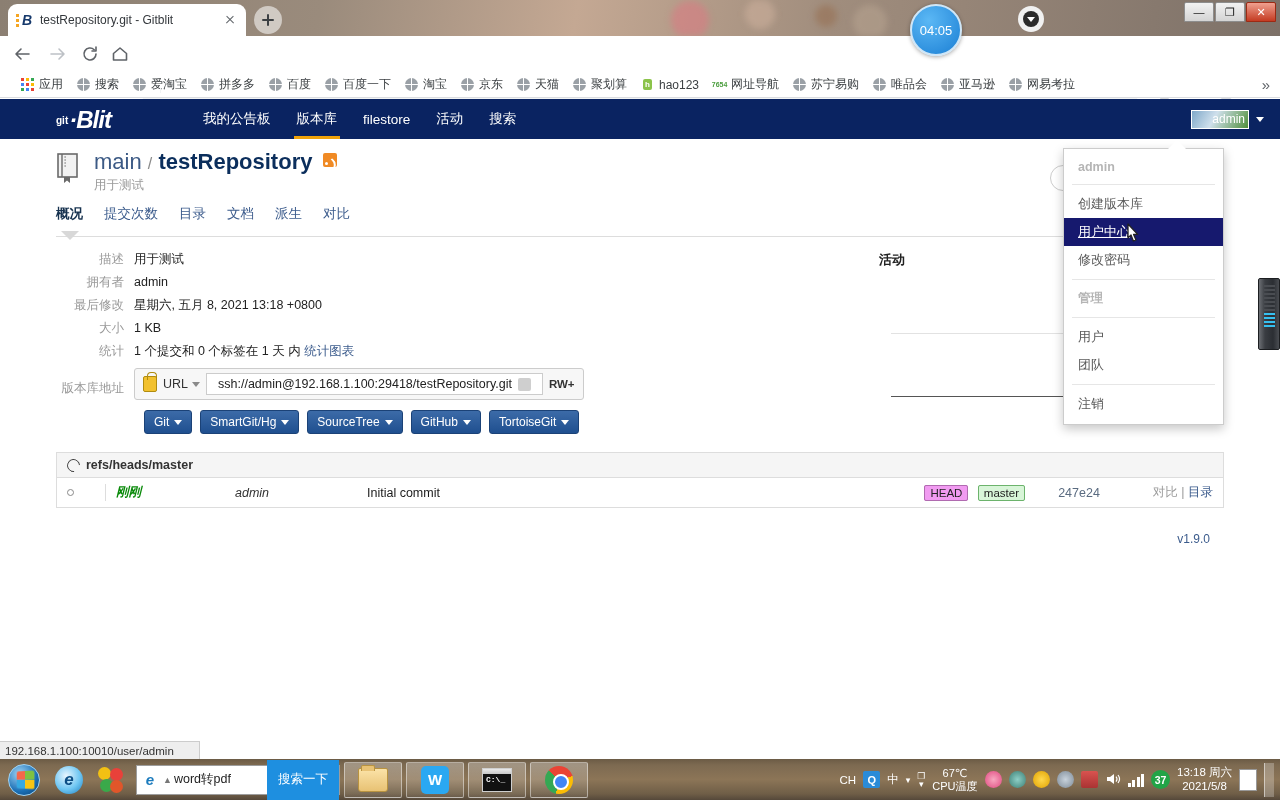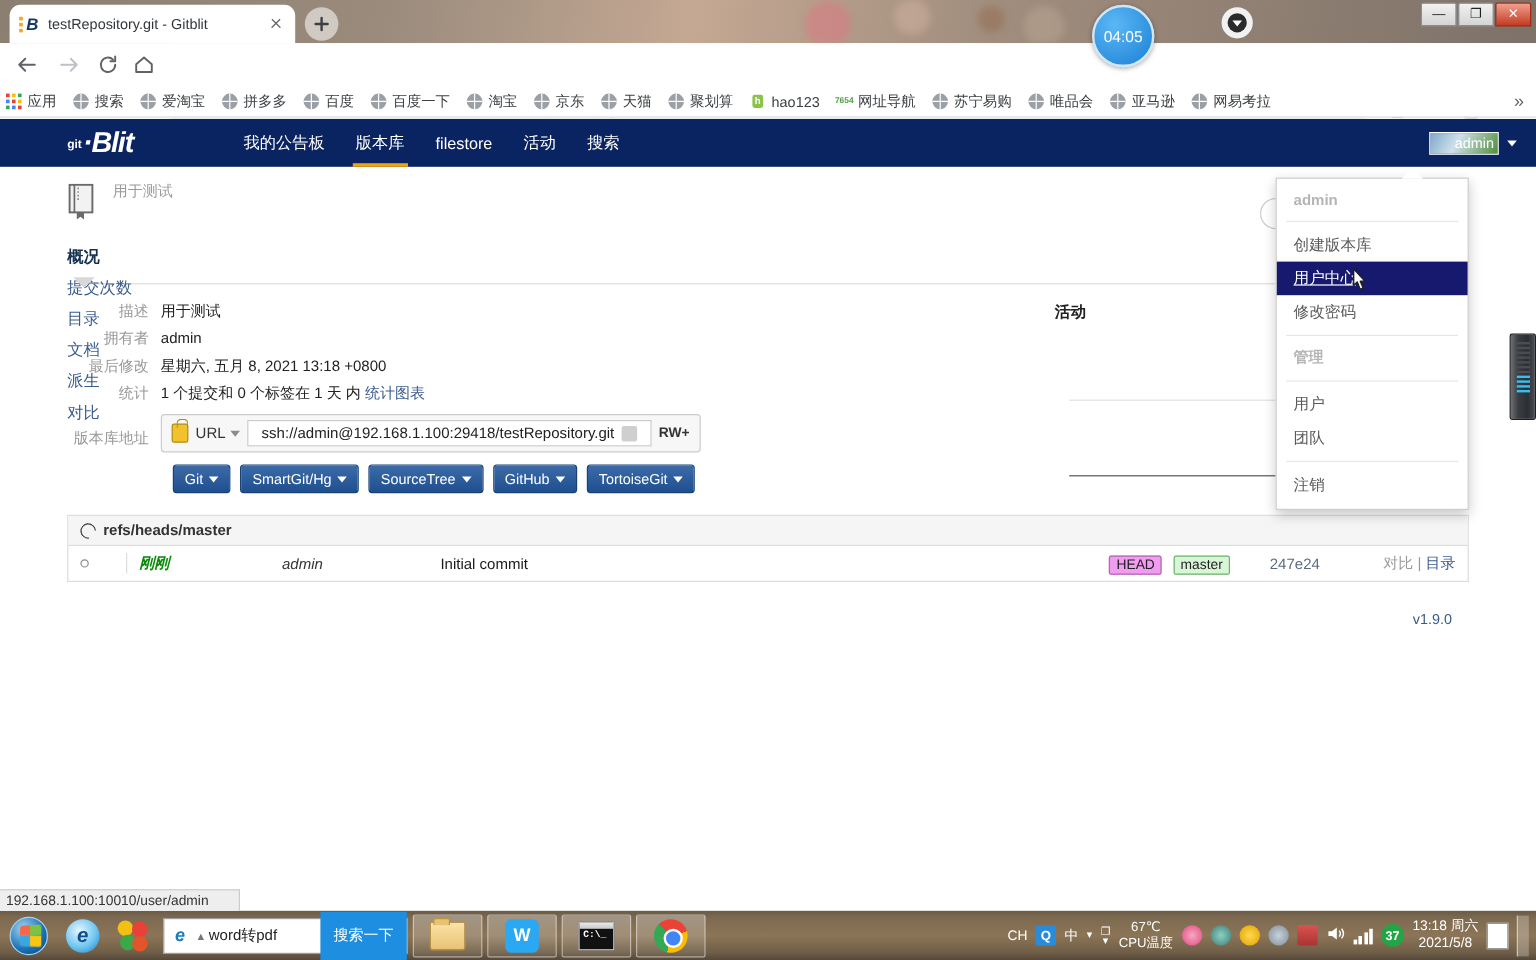"应用" .bookmarks { padding-left: 4px -> 20px }
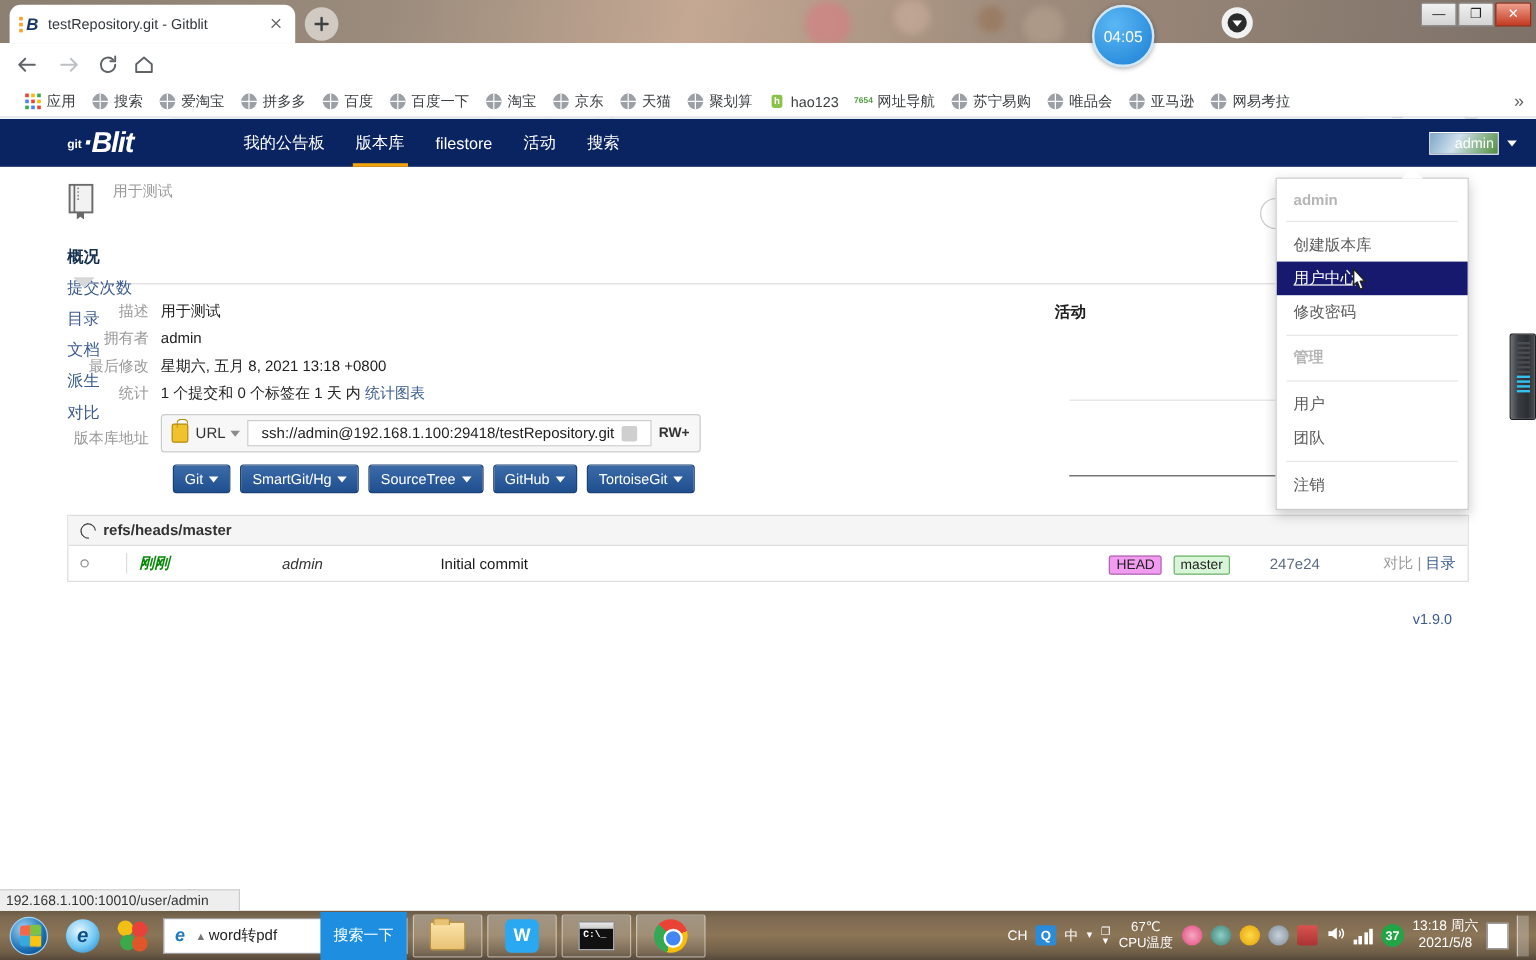"main / testRepository" div.repo-title { html: none -> <div> <span>main</span> <span>/</span> <span>testRepository</span> <span></span> </div> }
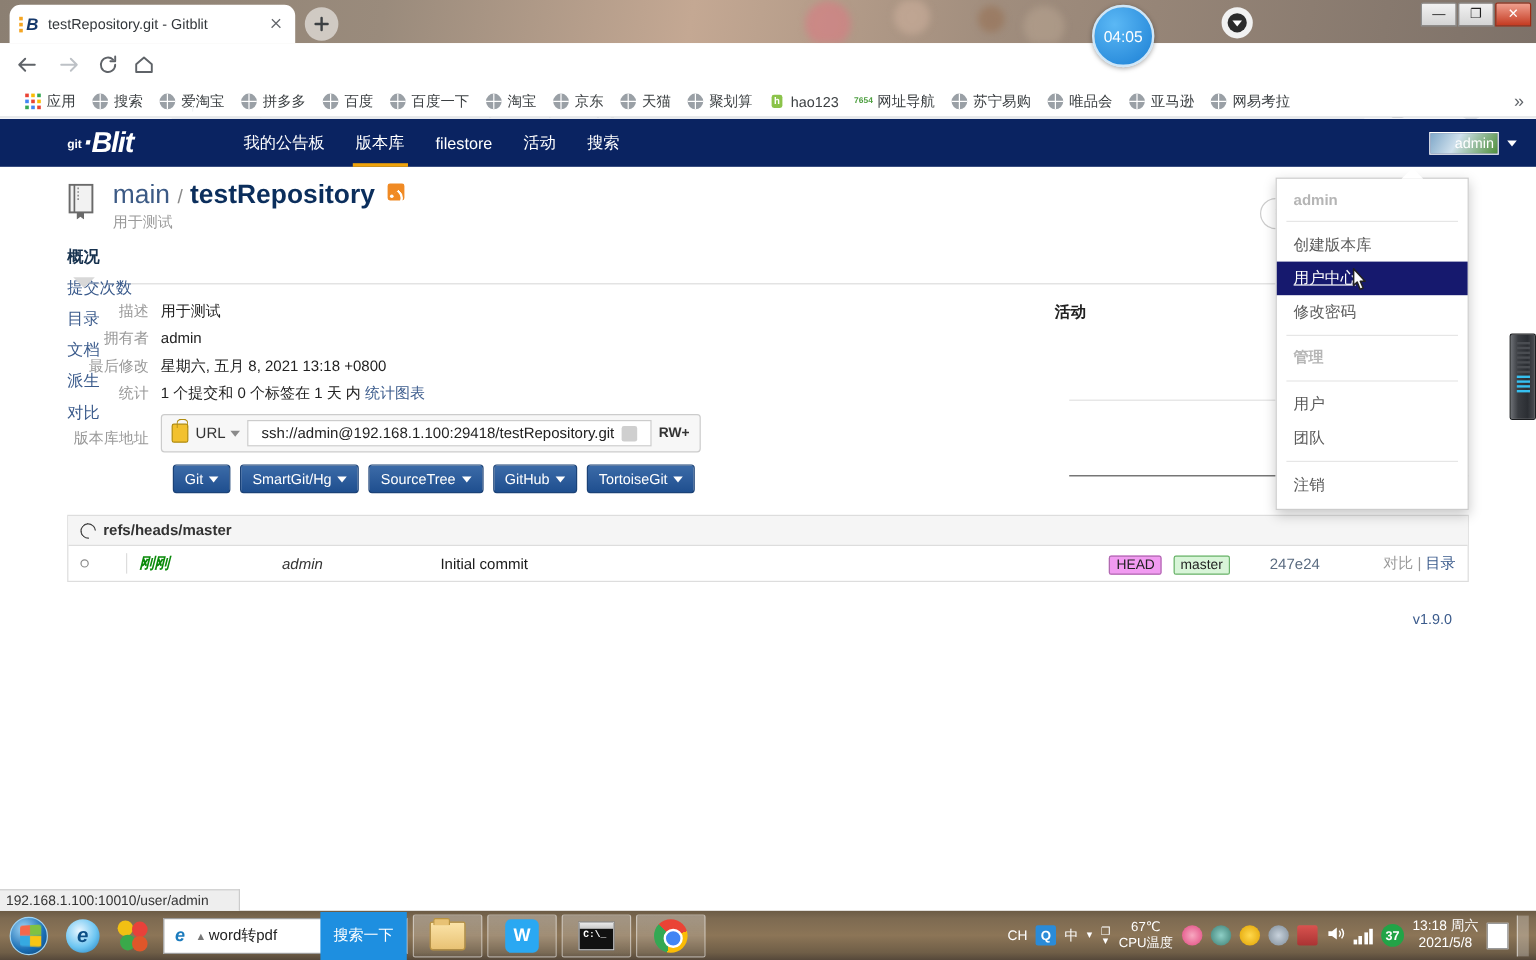"概况" .tabs-row { flex-direction: column -> none }
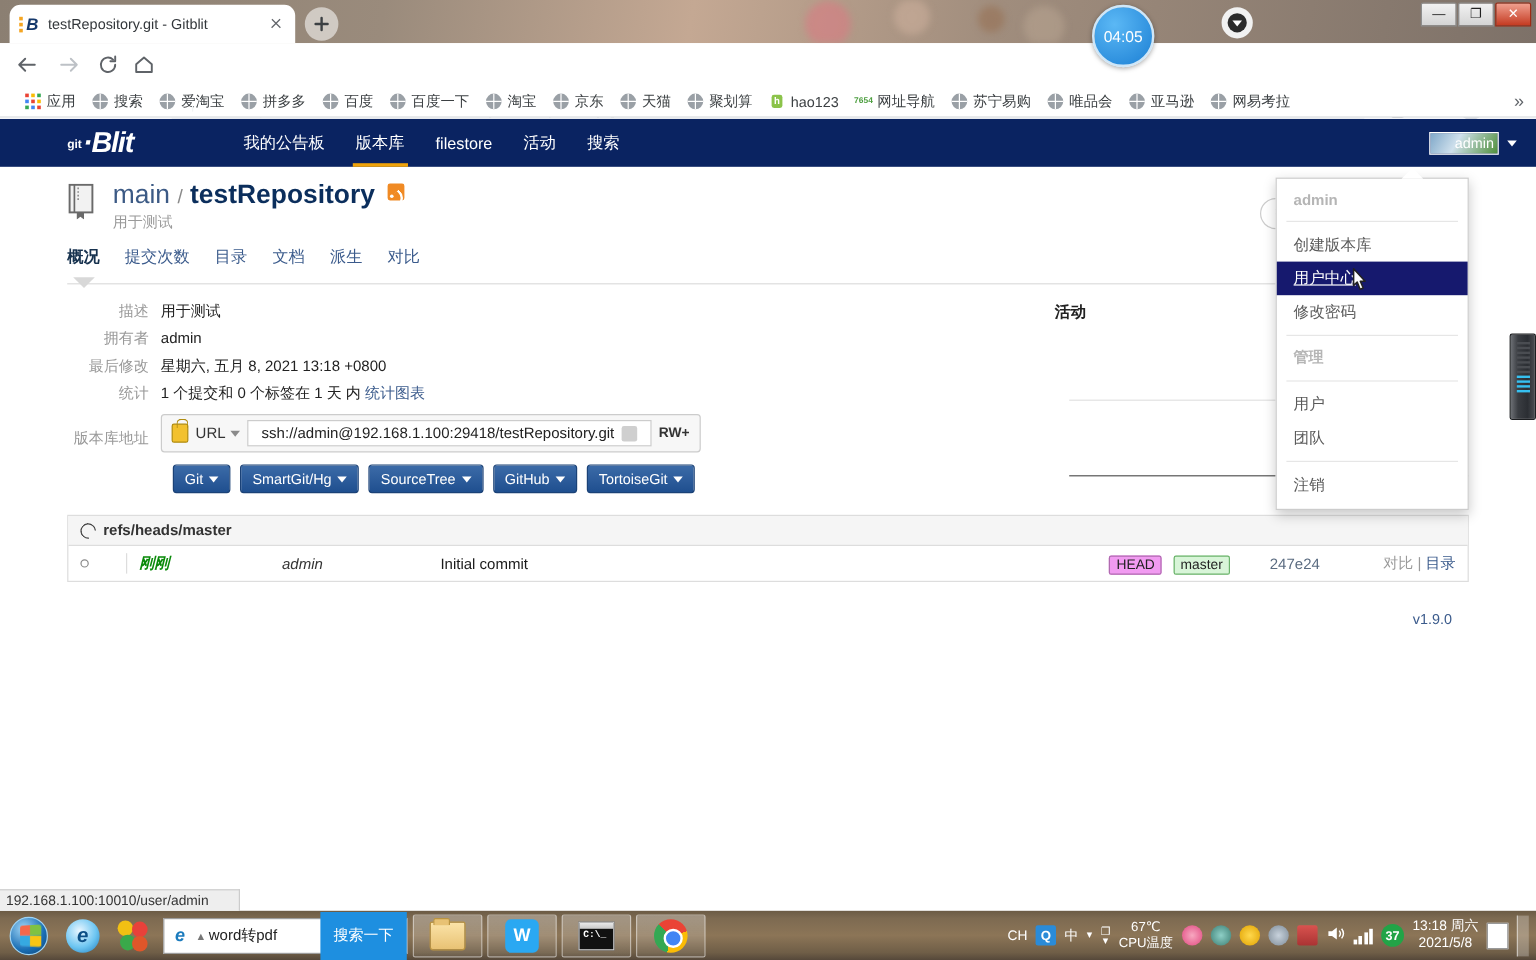"大小" div.kv { html: none -> <div> <span>大小</span> <span>1 KB</span> </div> }
